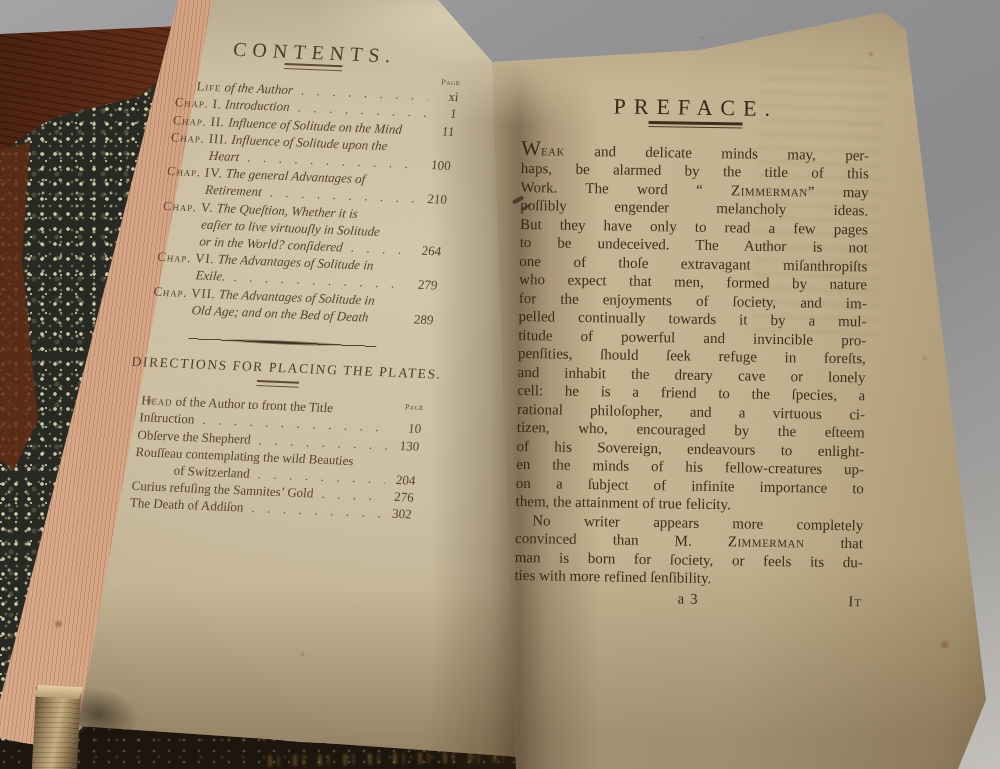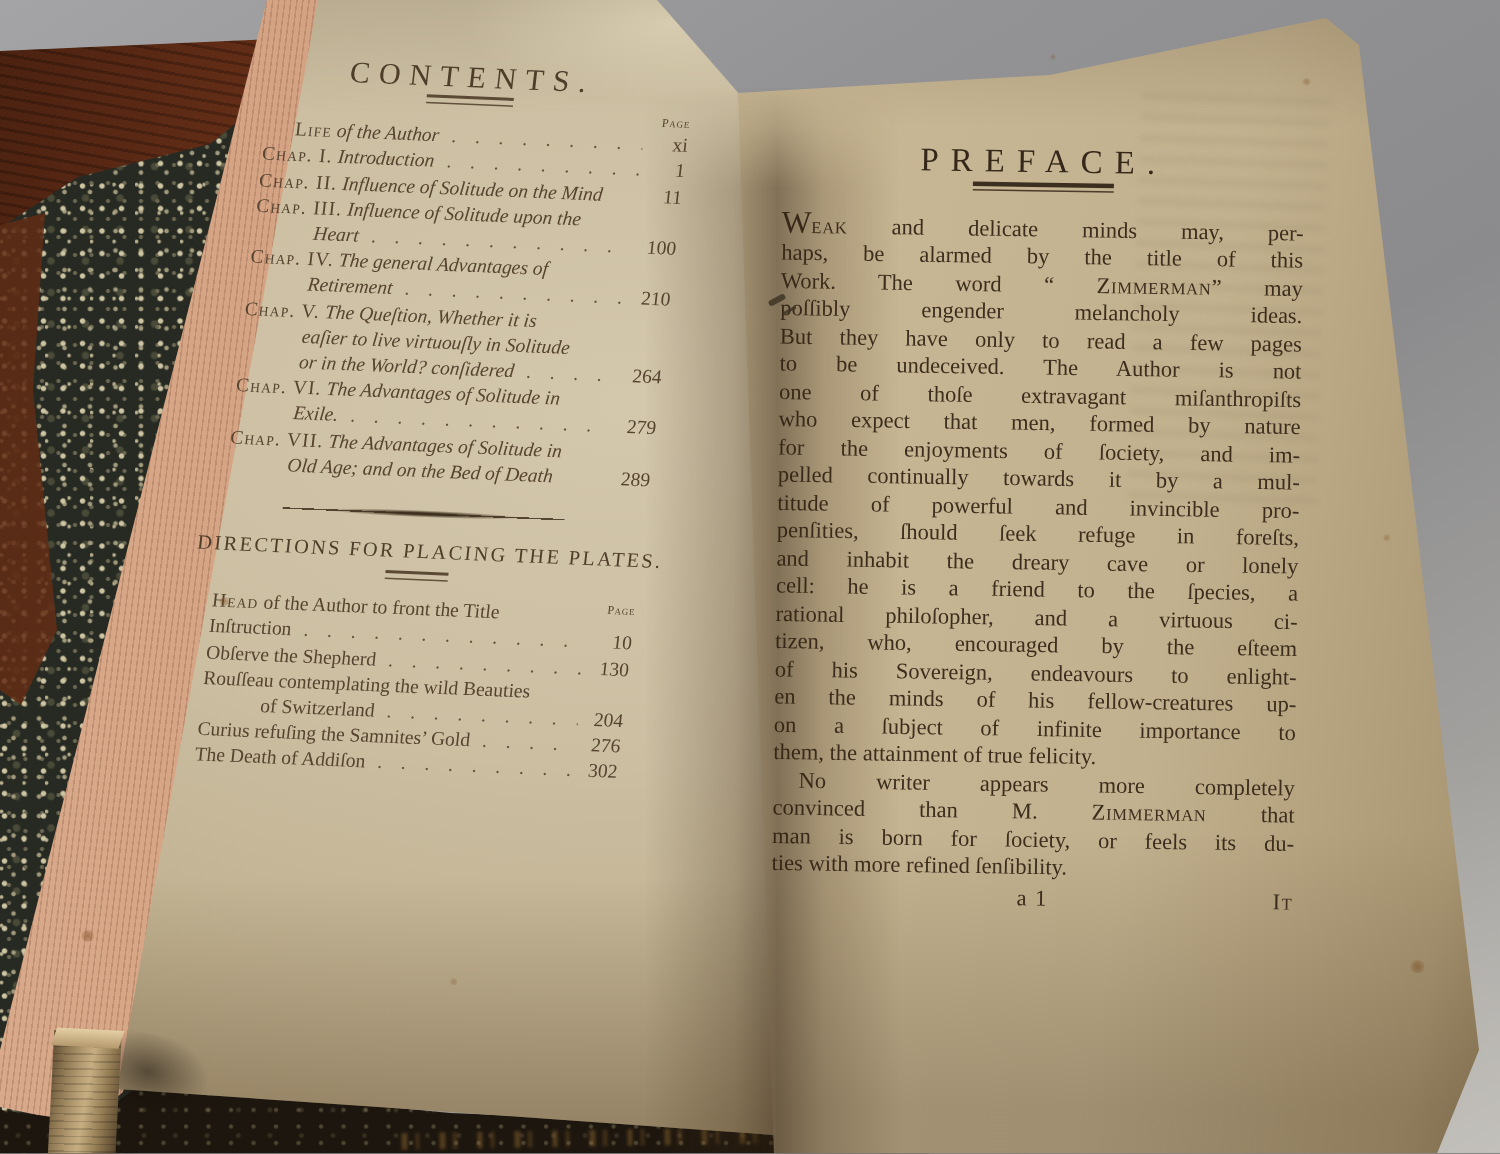"a 1" span.sig { text: 1 -> 3 }
